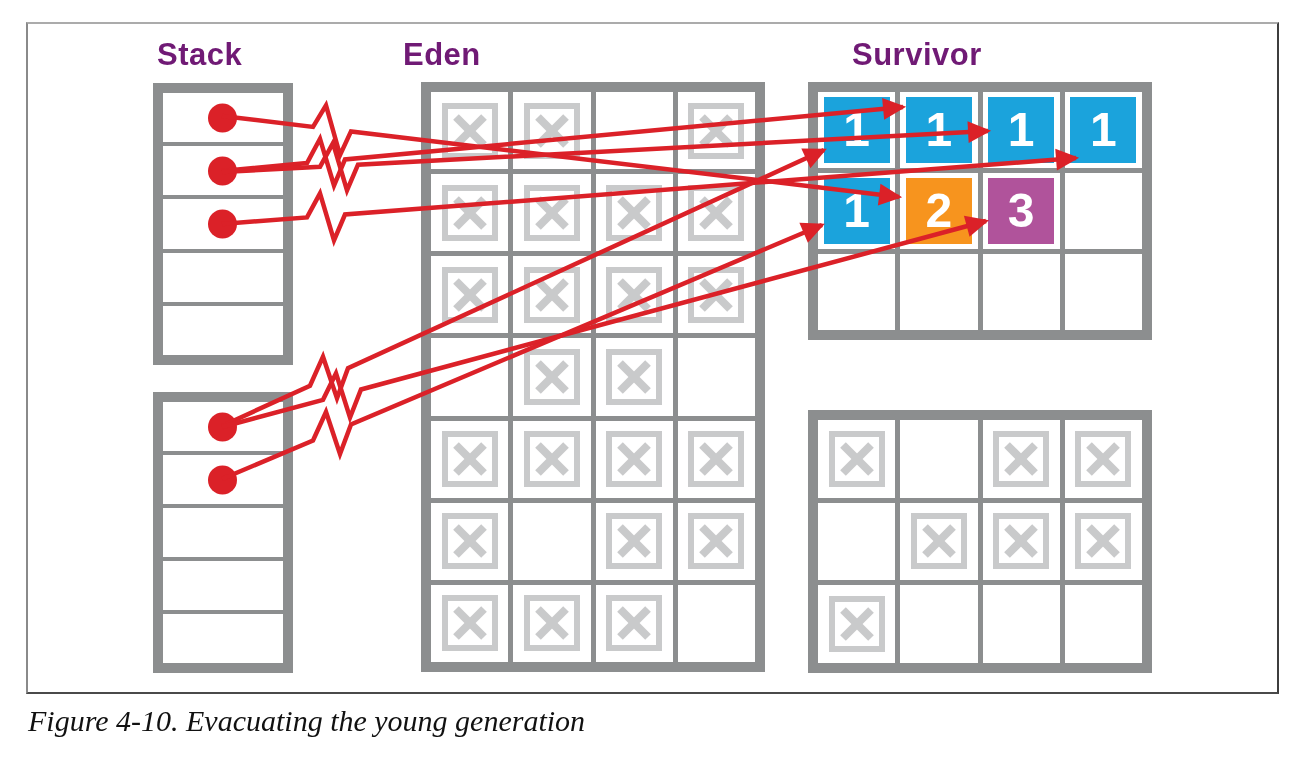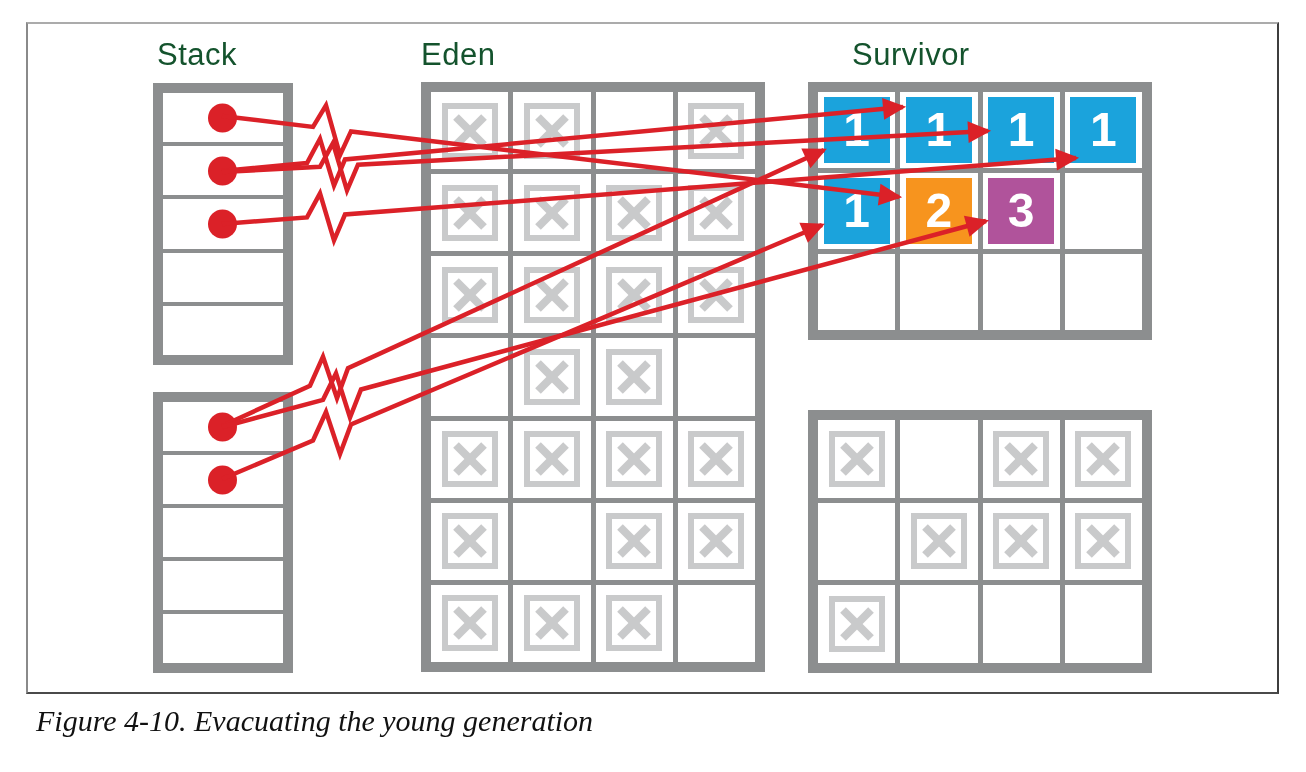"Stack" .sec-title { color: #14532d -> #701a75; font-weight: 400 -> 700 }
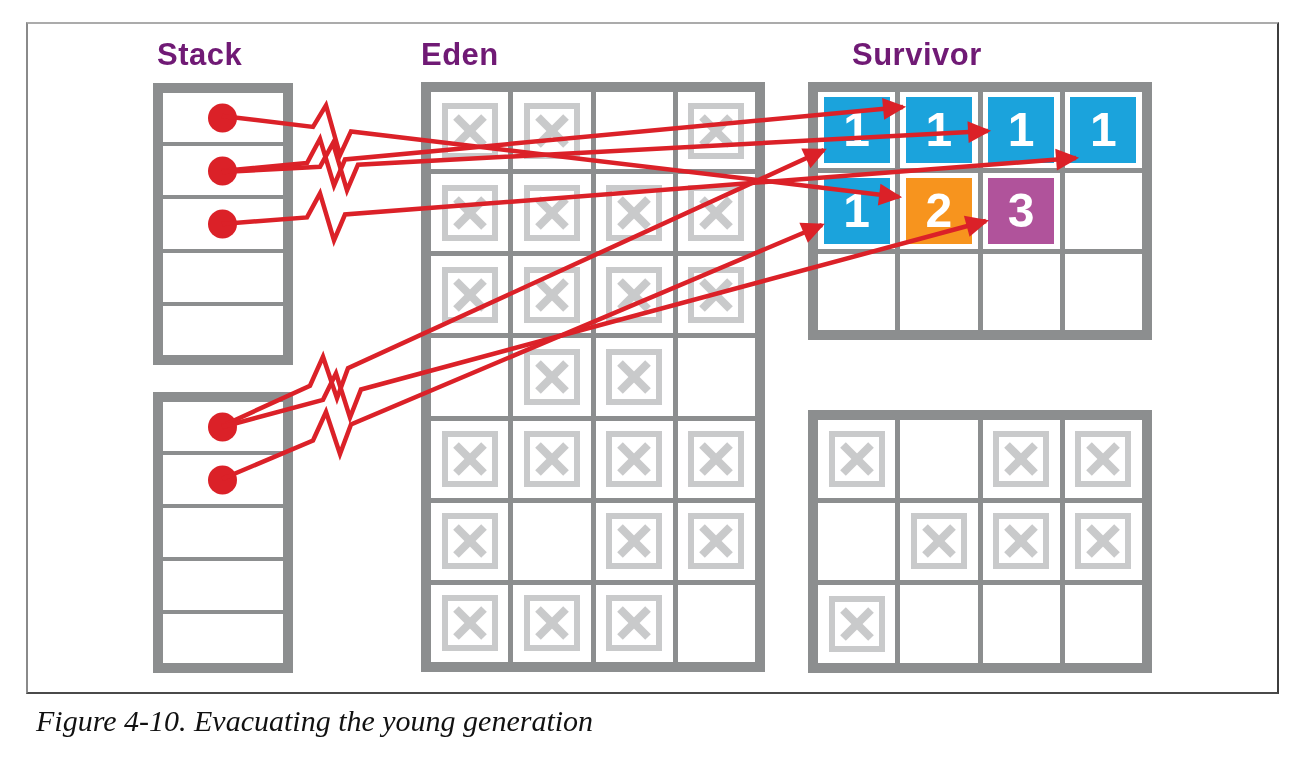"Eden" #t-eden { left: 421px -> 403px }
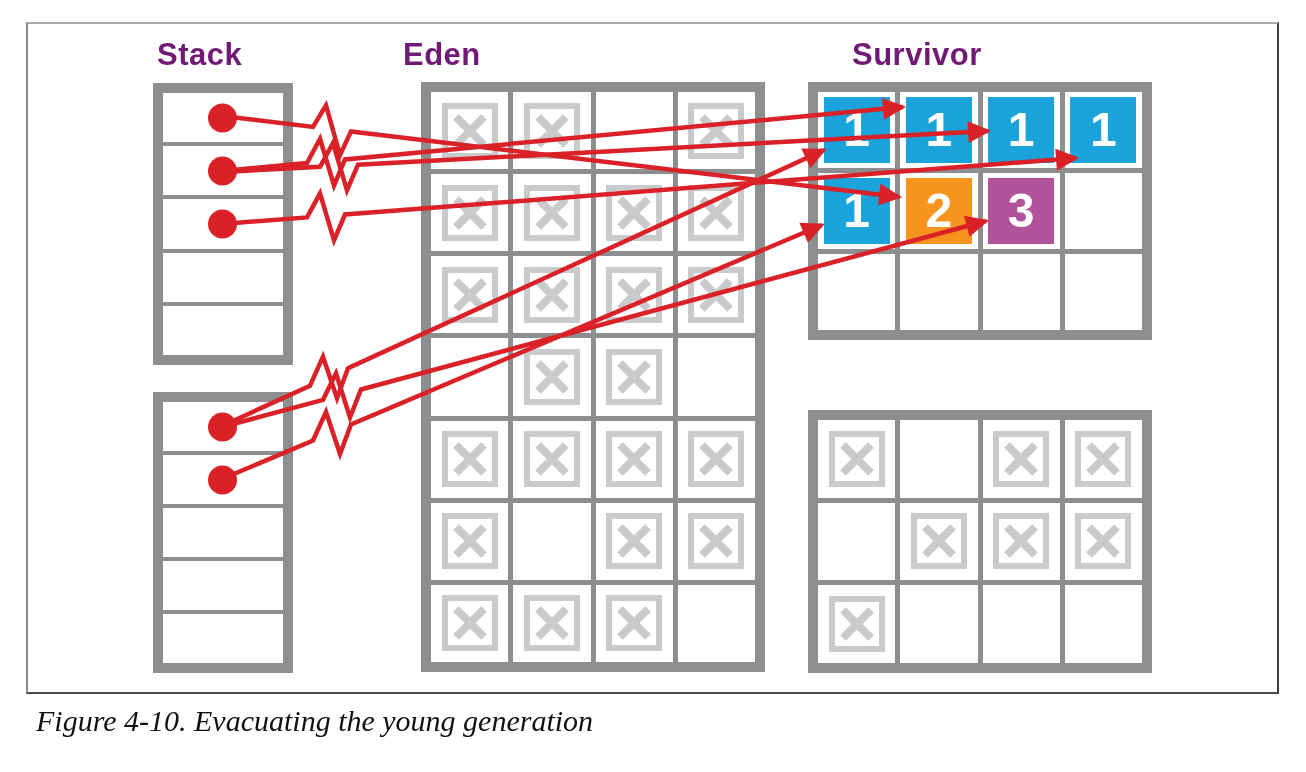"Figure 4-10. Evacuating the young" .caption { left: 36px -> 28px }
